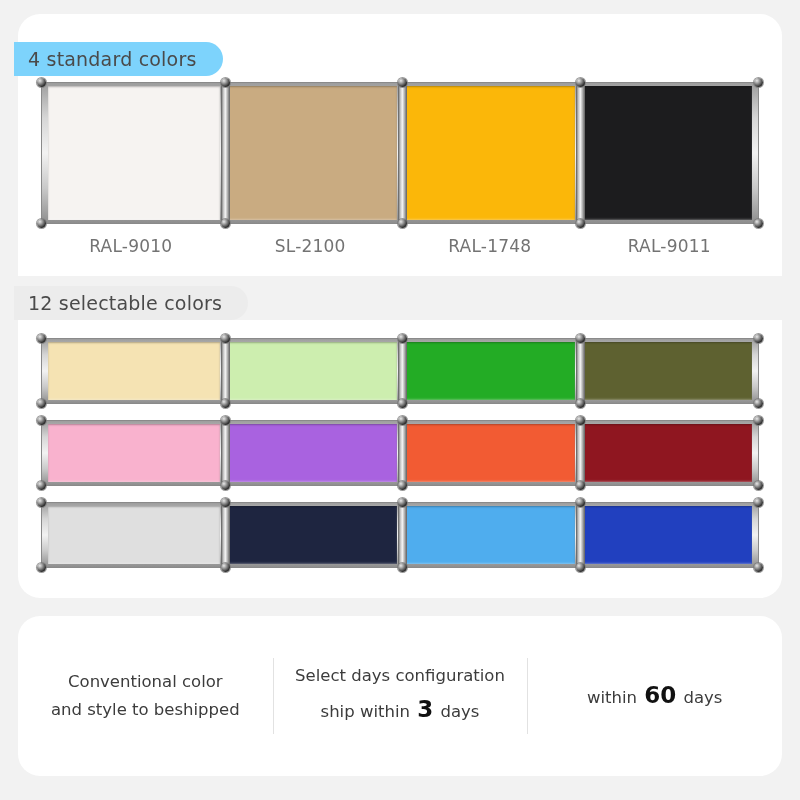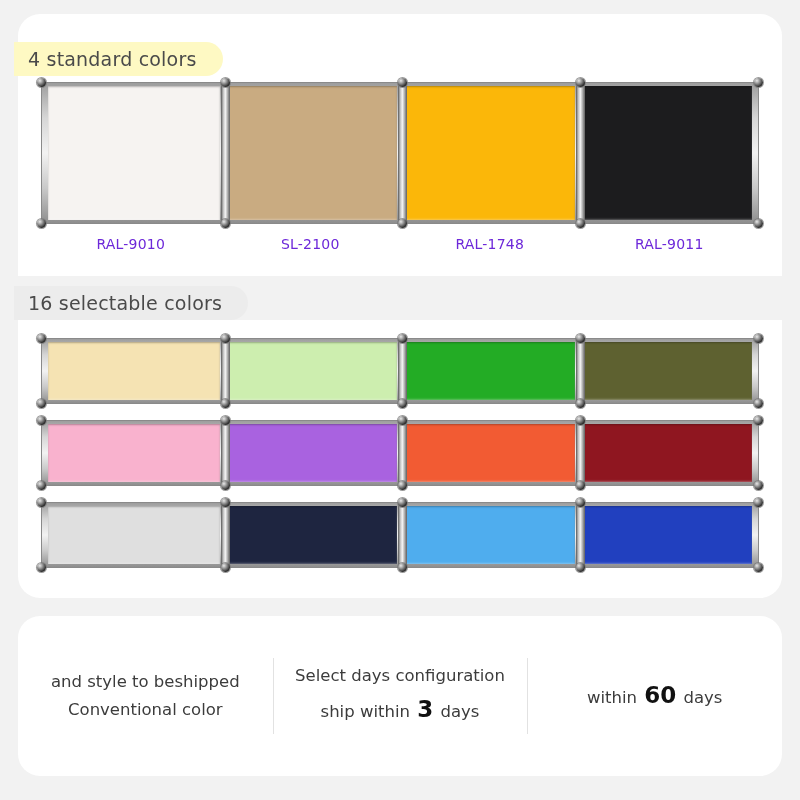"4 standard colors" div.section-pill { background: #fef9c3 -> #7dd3fc }
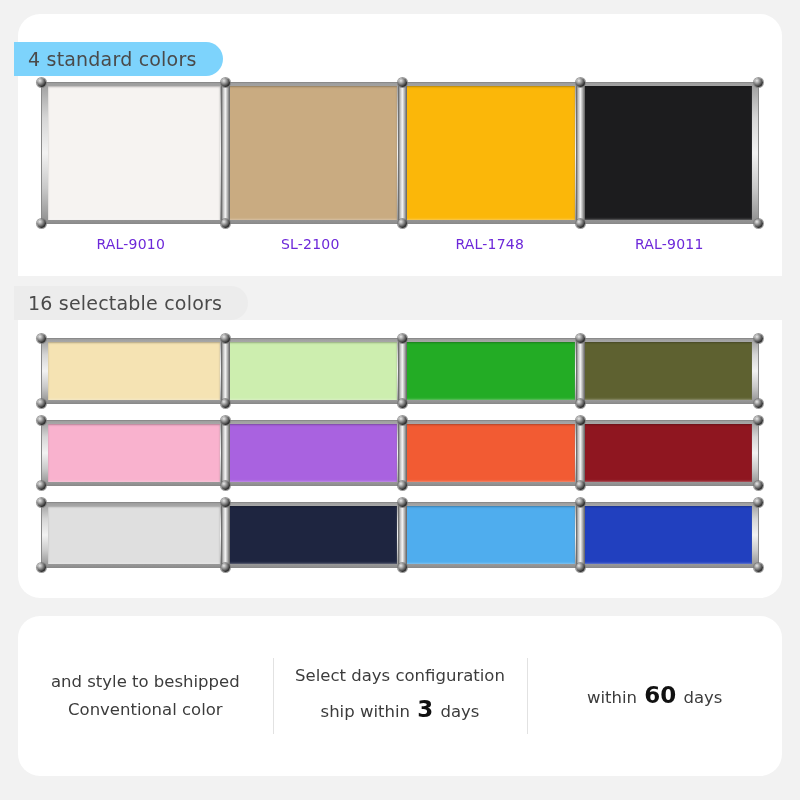"RAL-9010" #standard-labels .lbl { color: #6d28d9 -> #737373; font-size: 14px -> 17px }
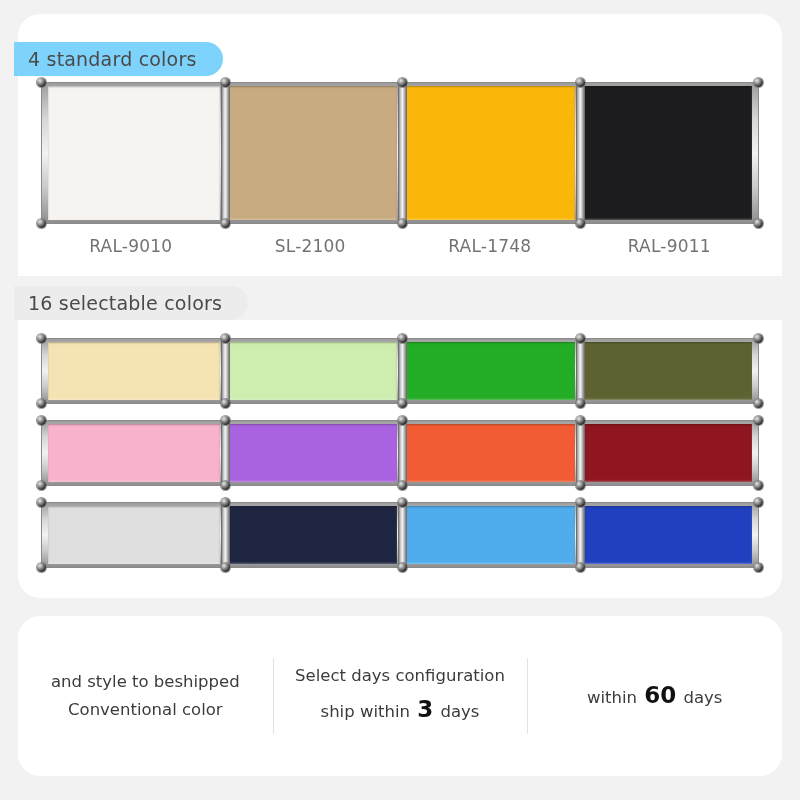"16 selectable colors" span { text: 16 -> 12 }
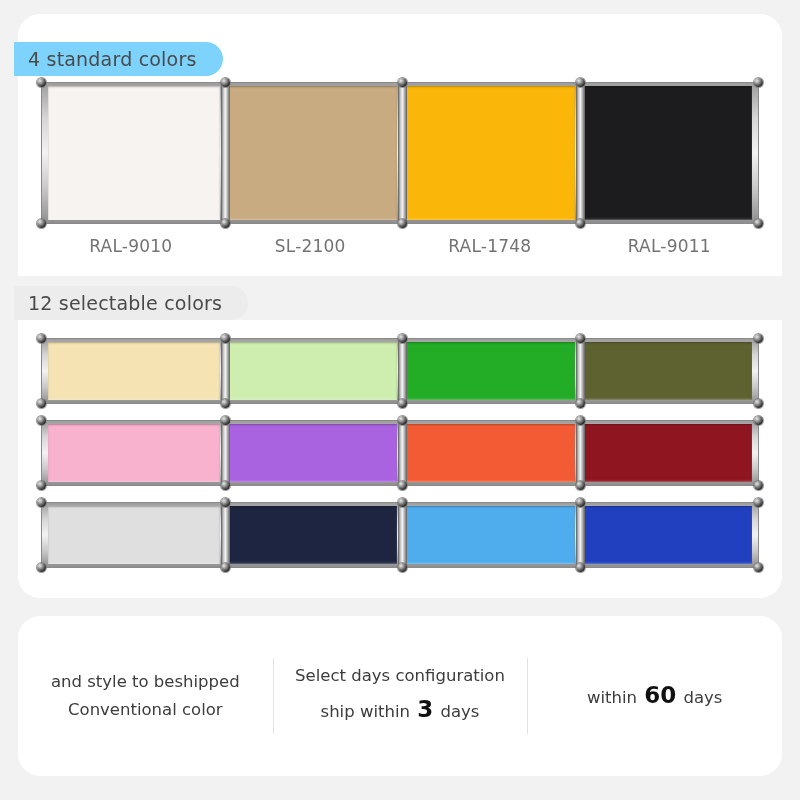"and style to beshipped" div { order: before "Conventional color" -> after "Conventional color" }
